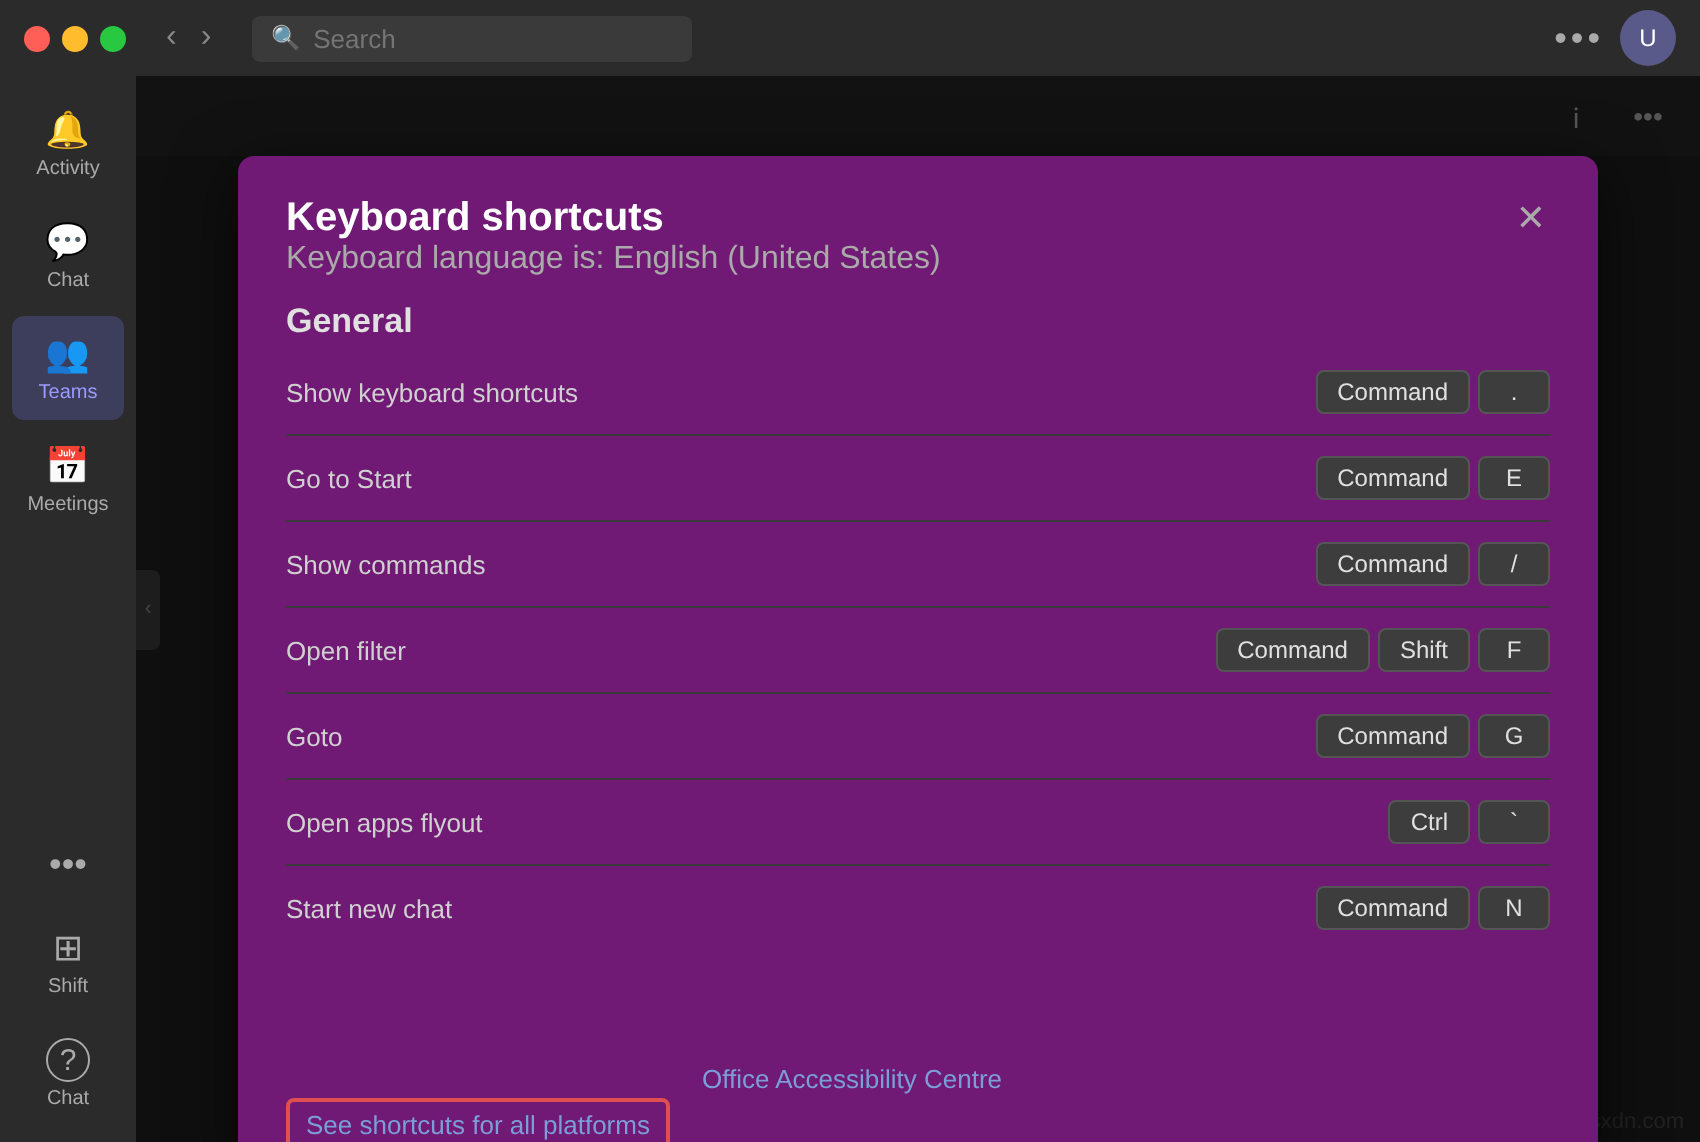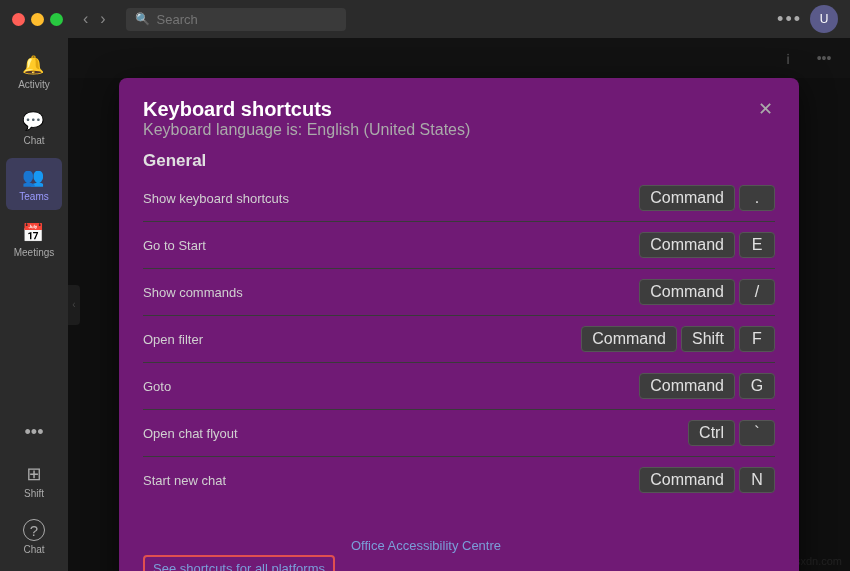"Command" .key-badge { font-size: 16px -> 12px }
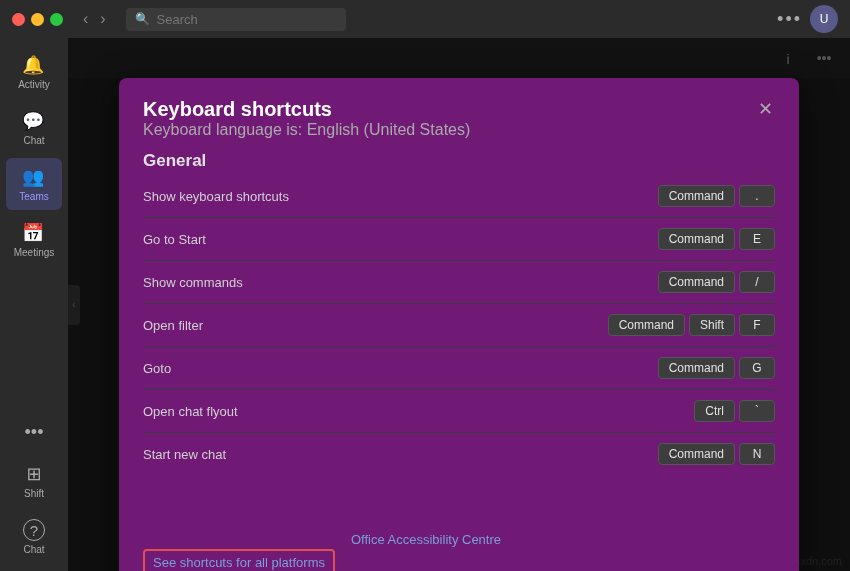"Open chat flyout" span.shortcut-name { text: chat -> apps }
